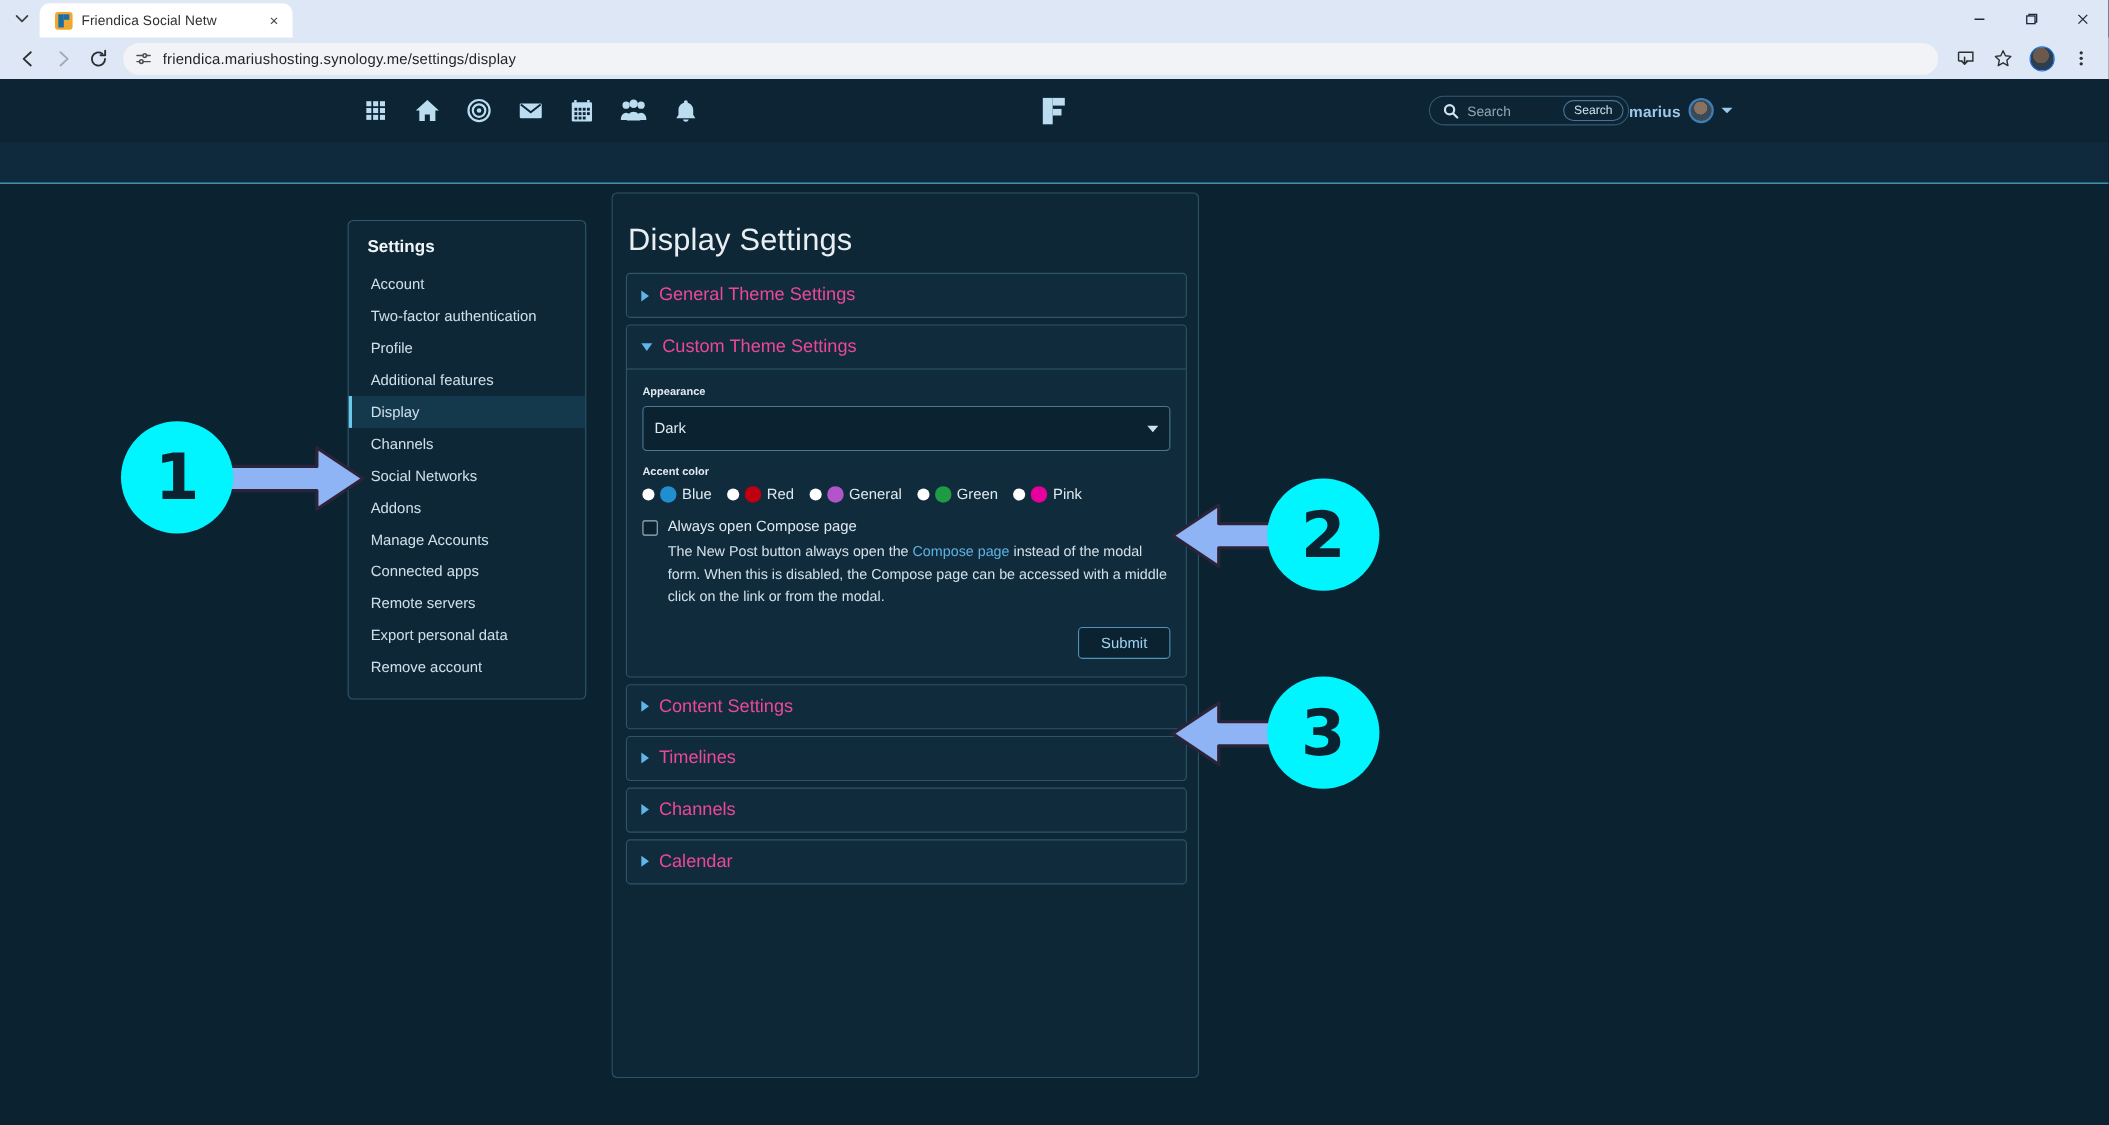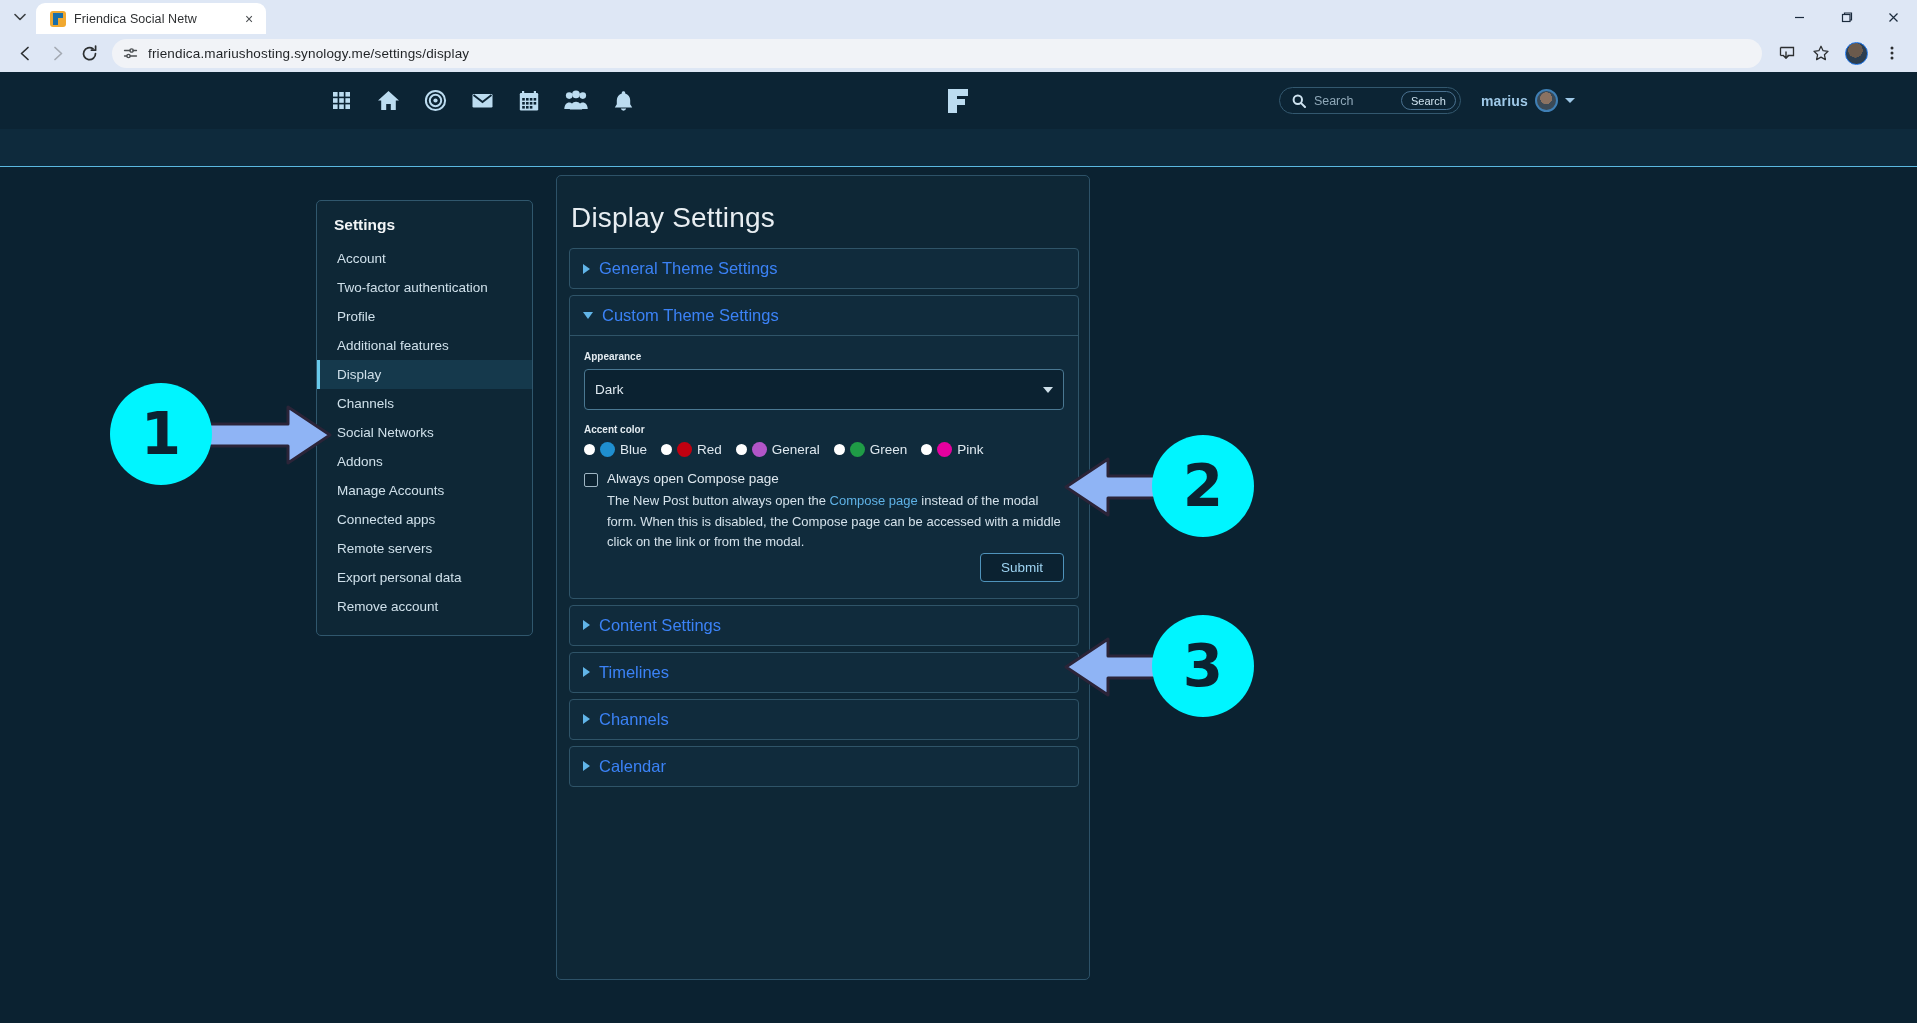"Search" .nav-right { gap: 20px -> none }
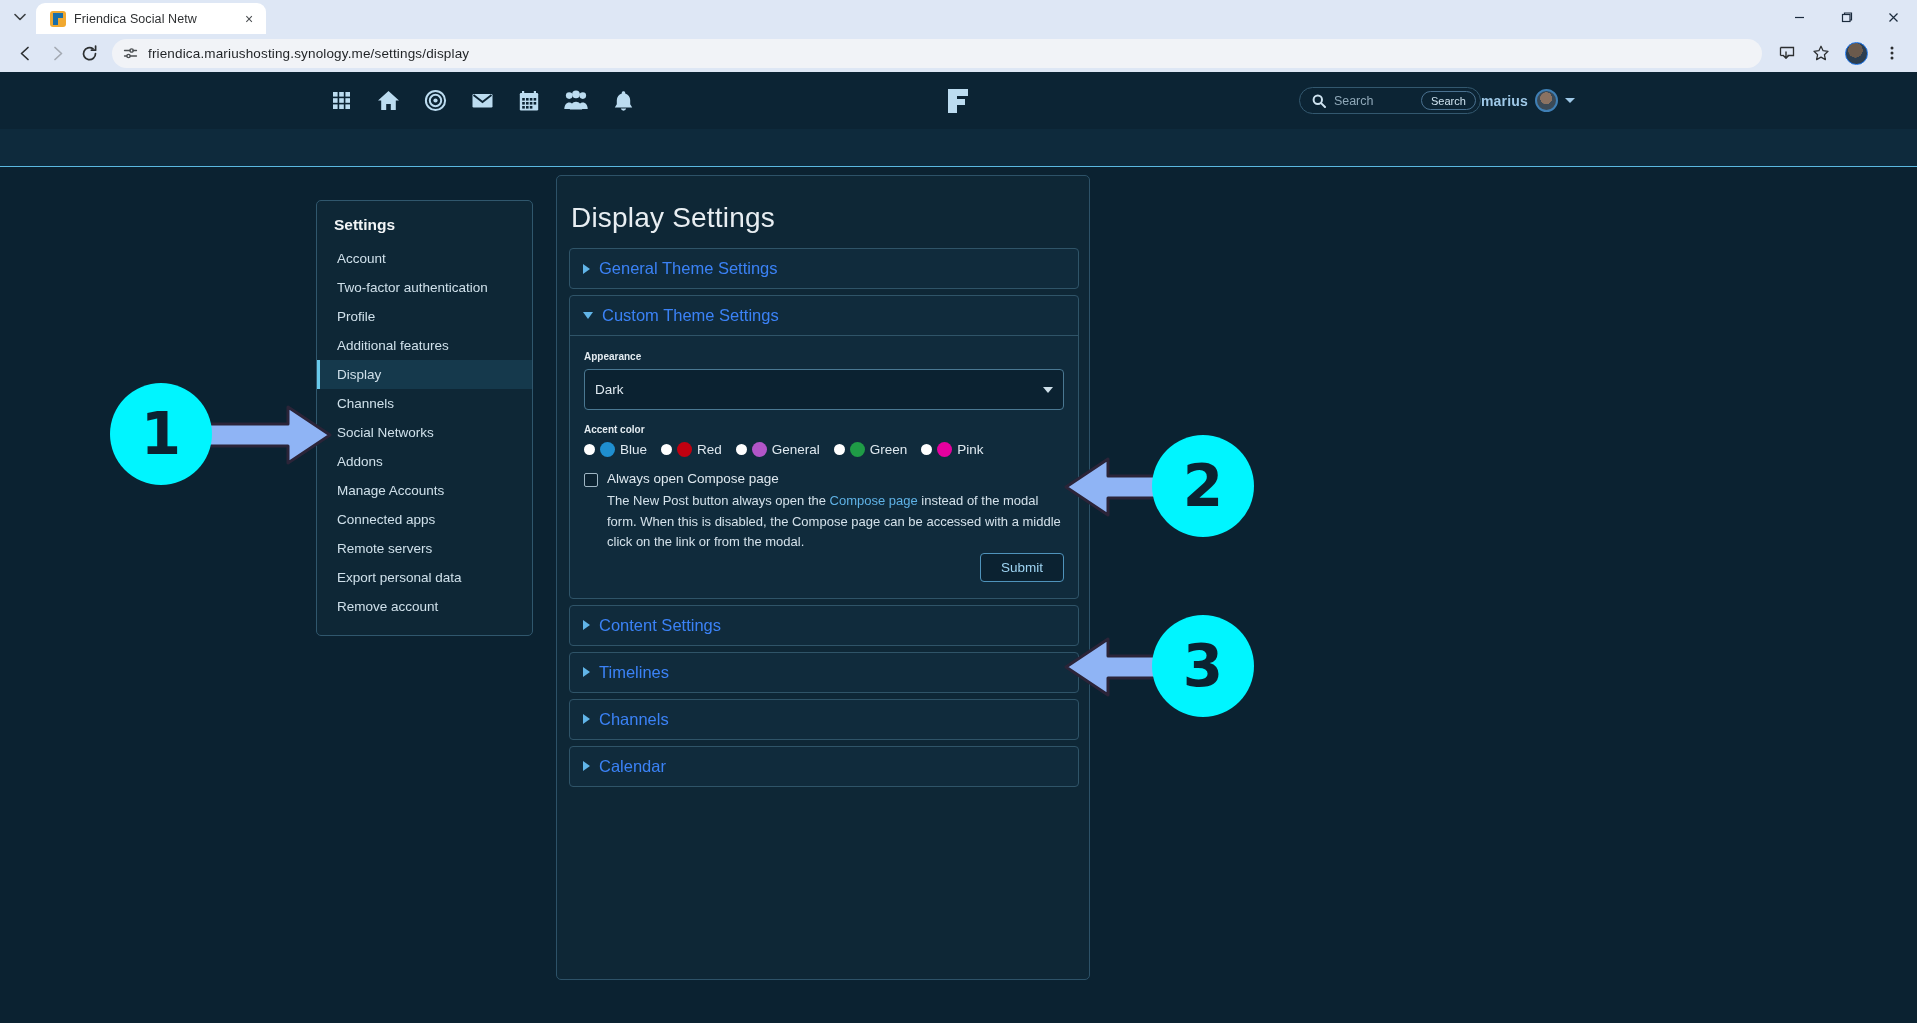"General Theme Settings" .acc-header { color: #3b82f6 -> #ec4899 }
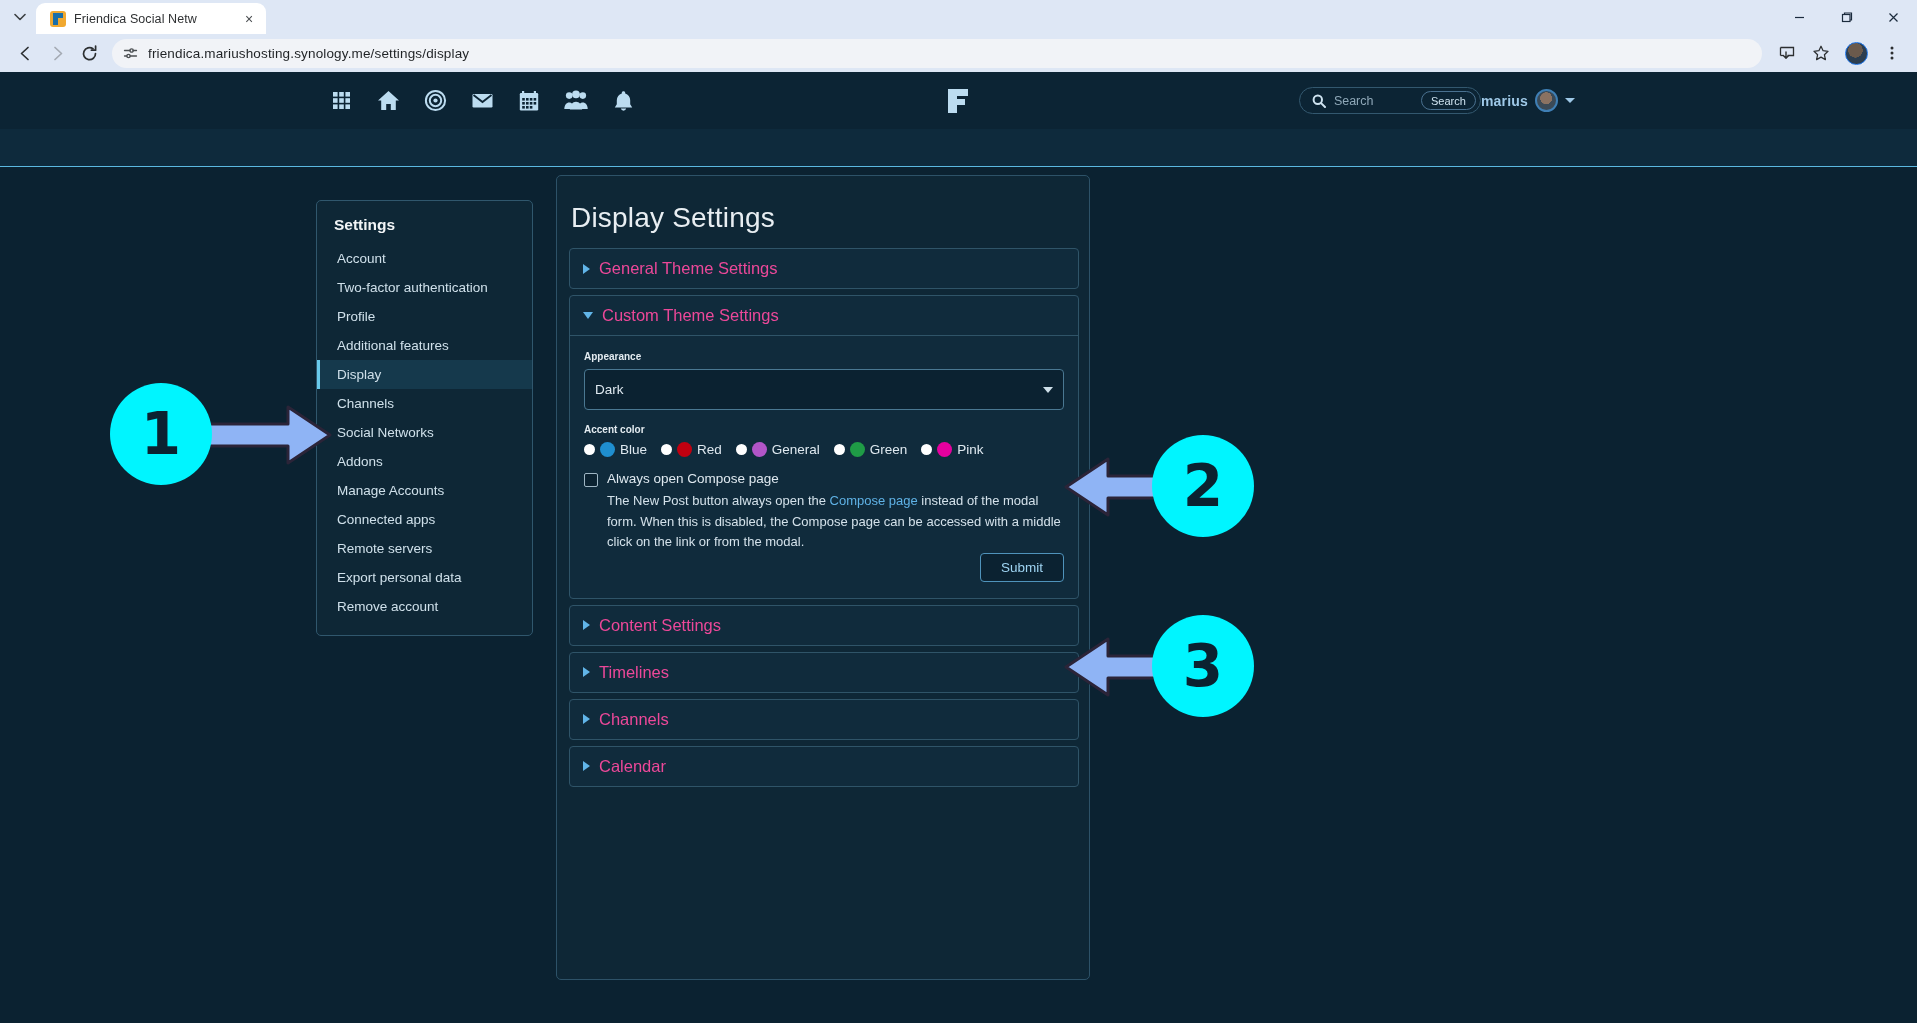"Submit" .submit-row { margin-top: none -> 17px }
